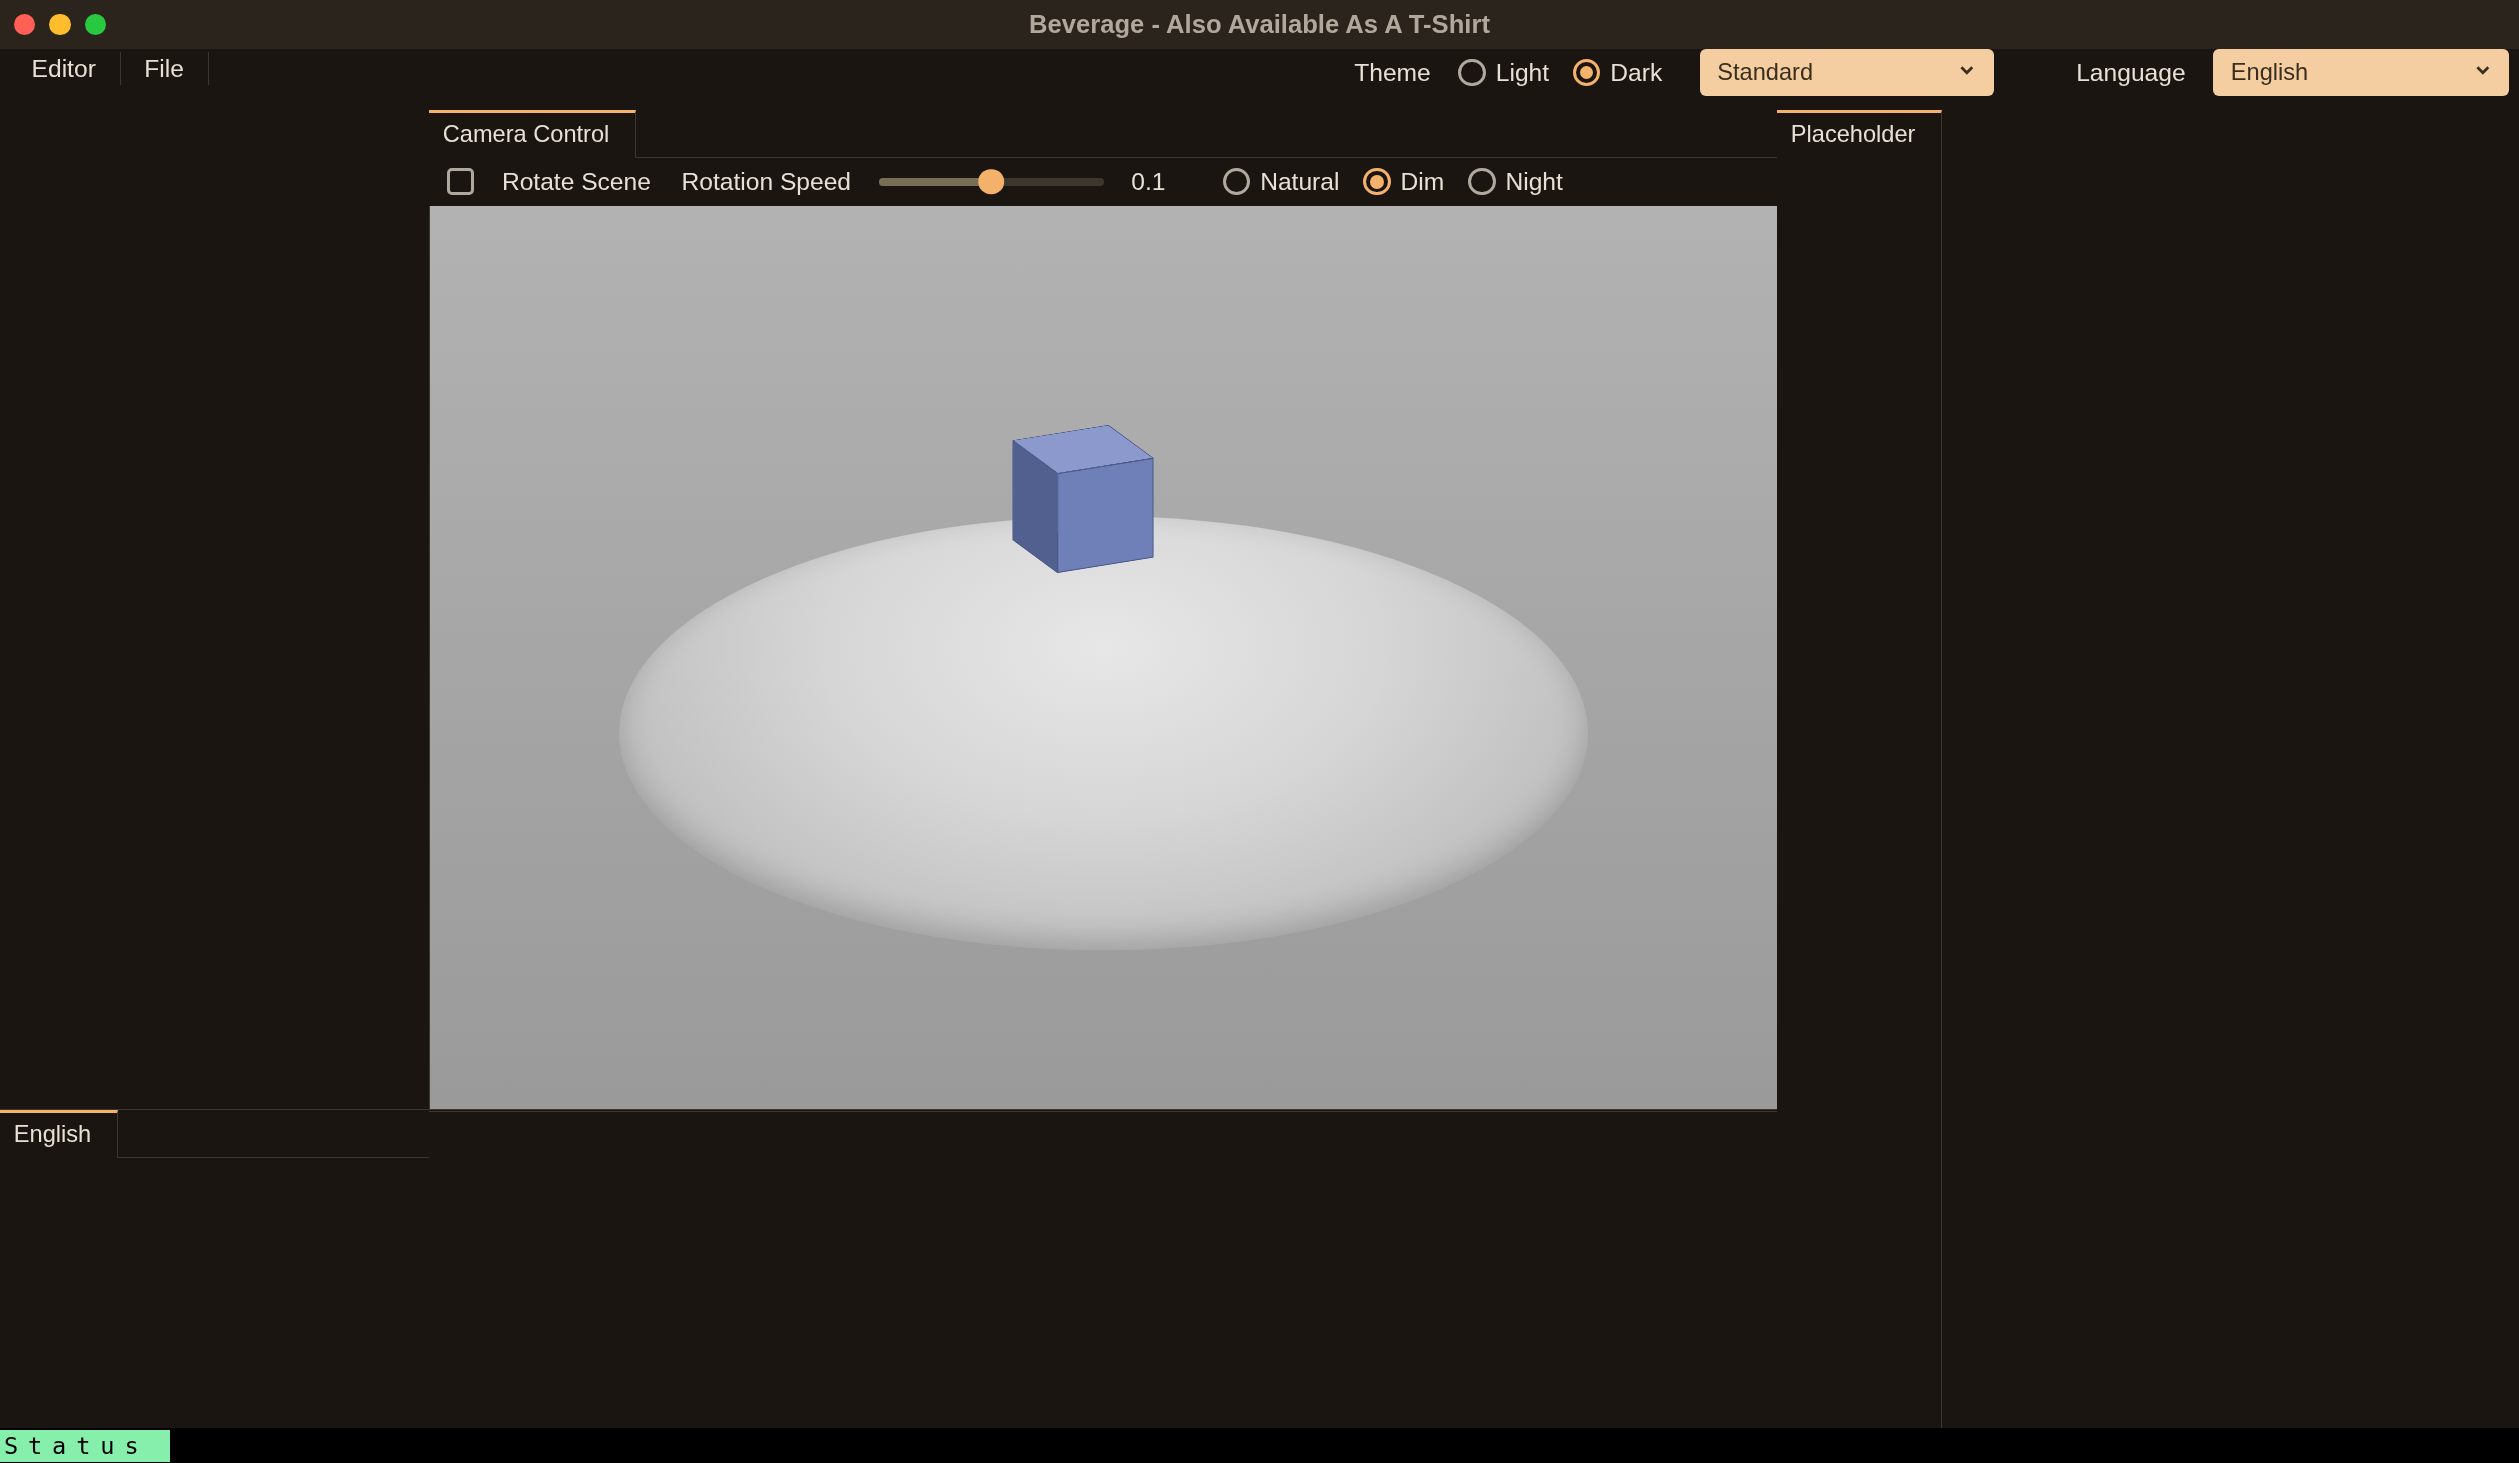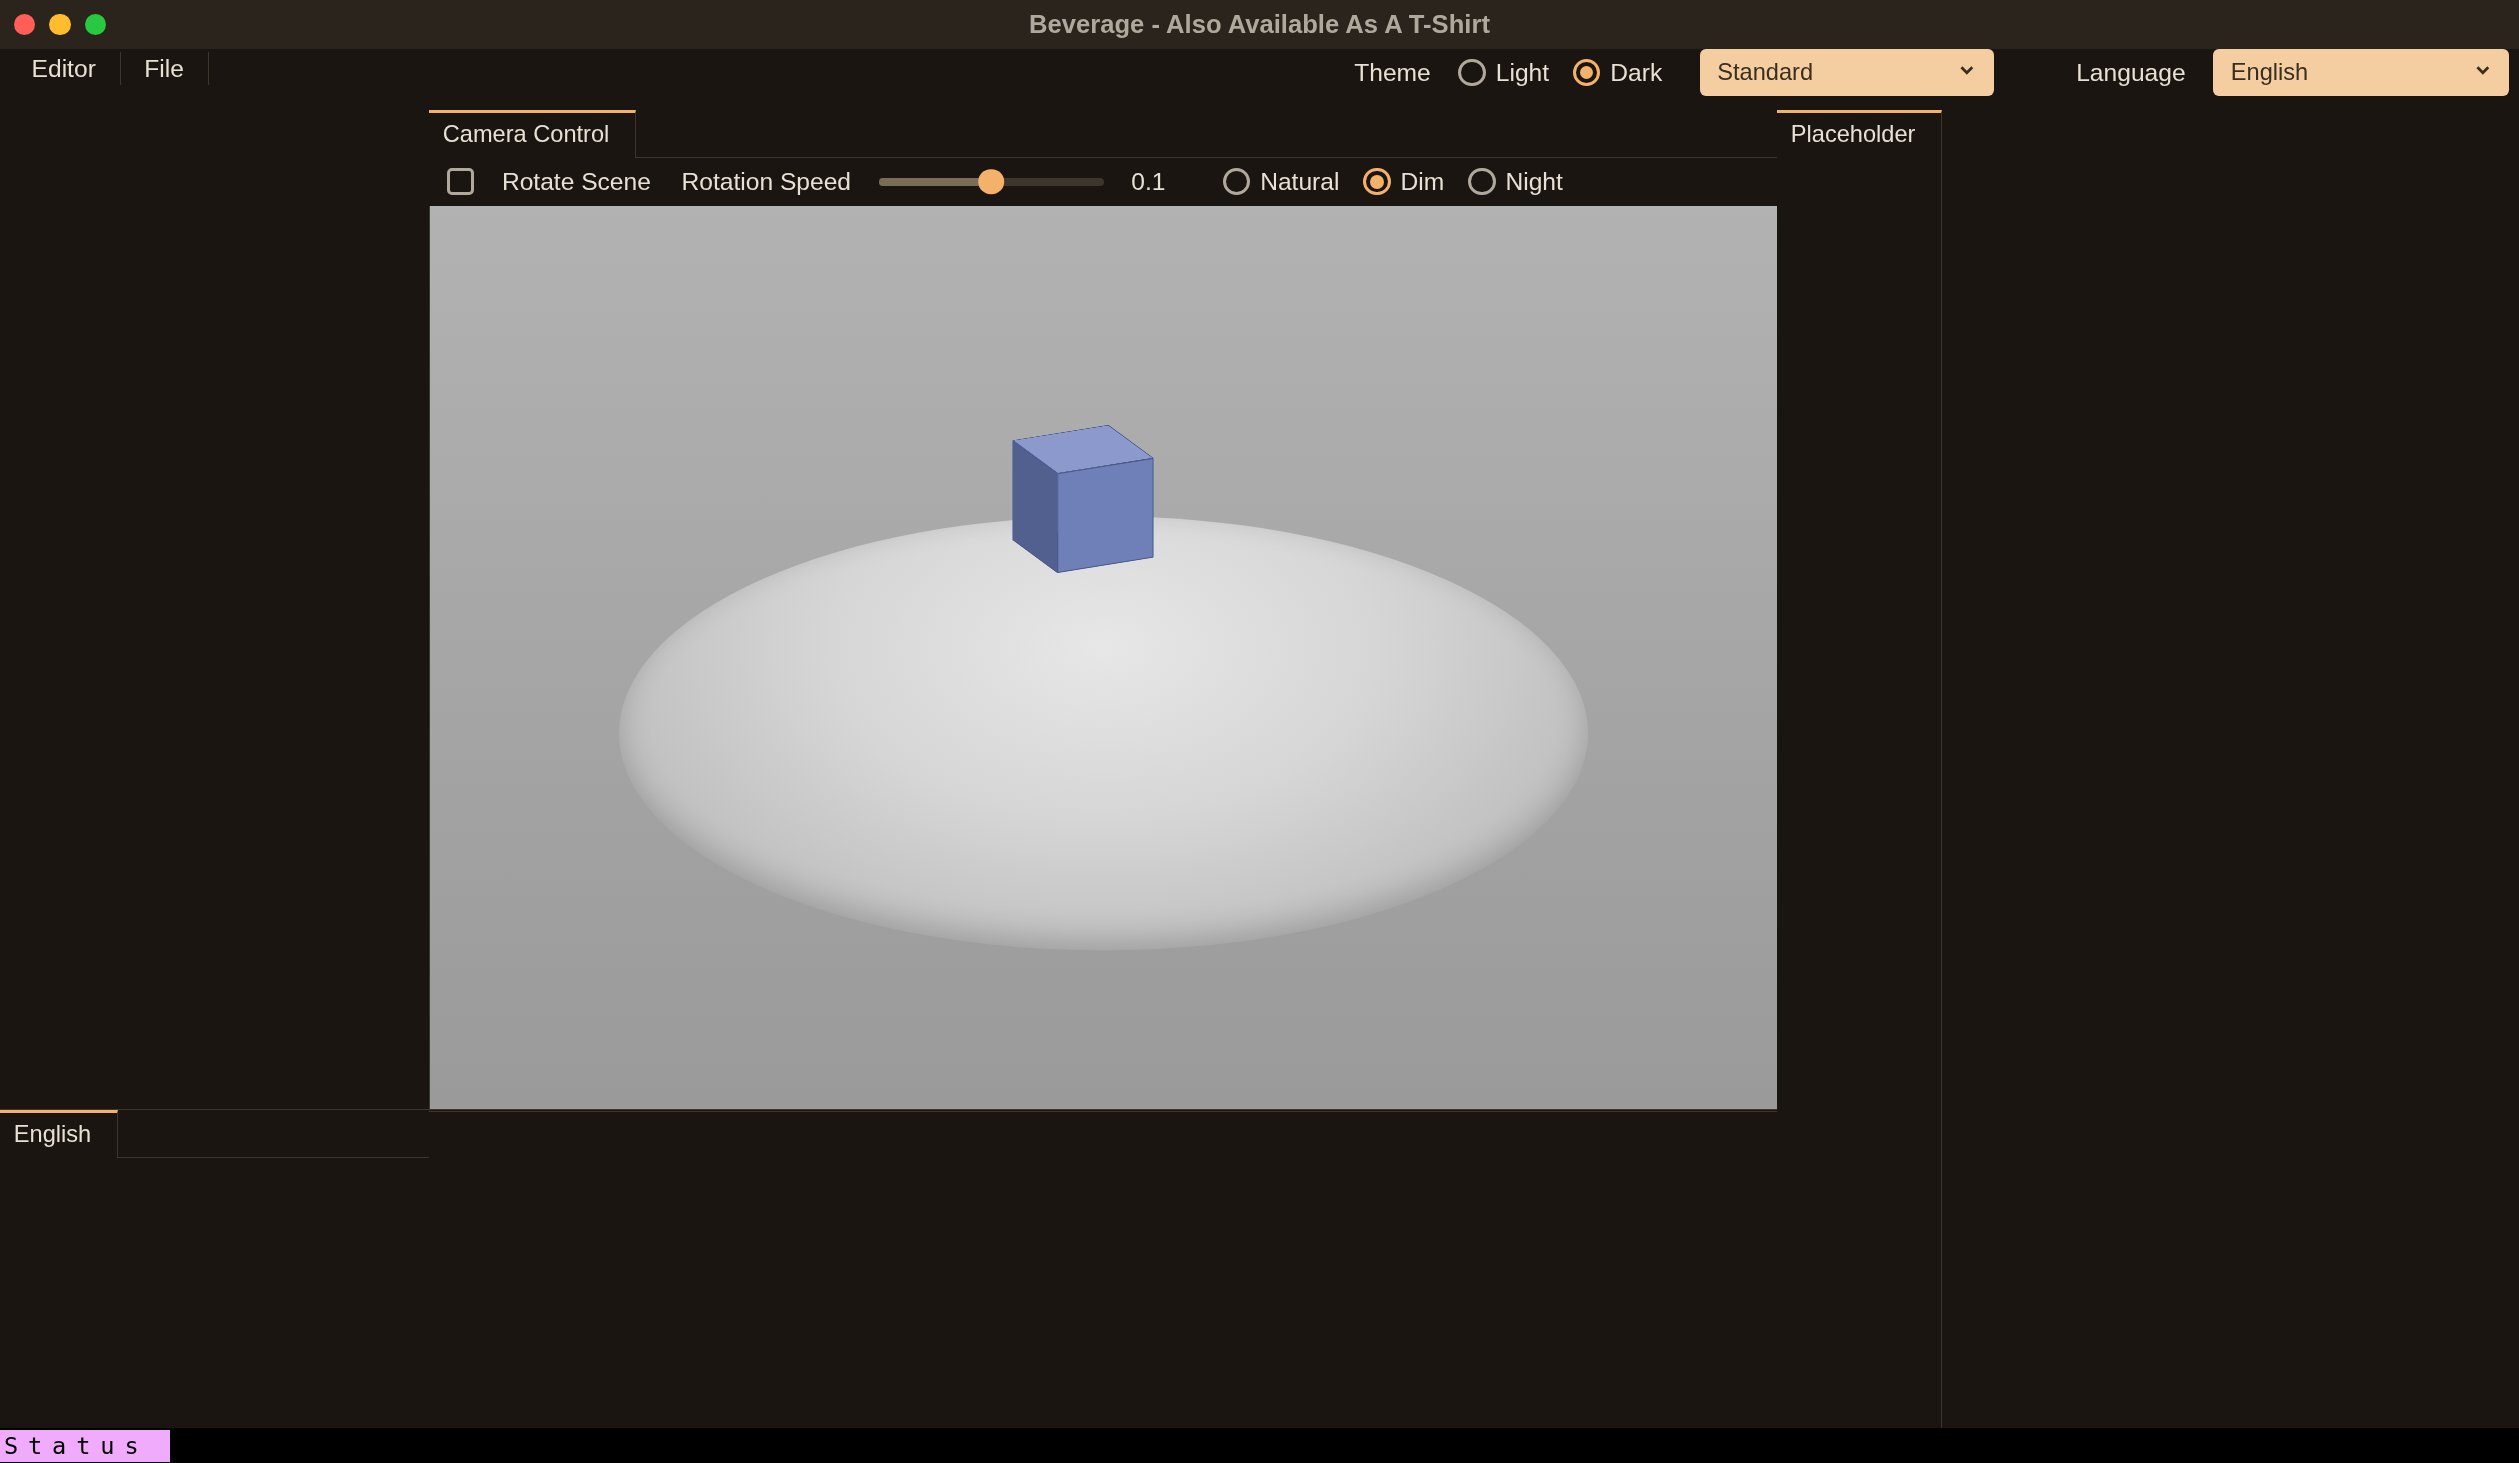"Status" .status-pill { background: #f0abfc -> #86efac }
